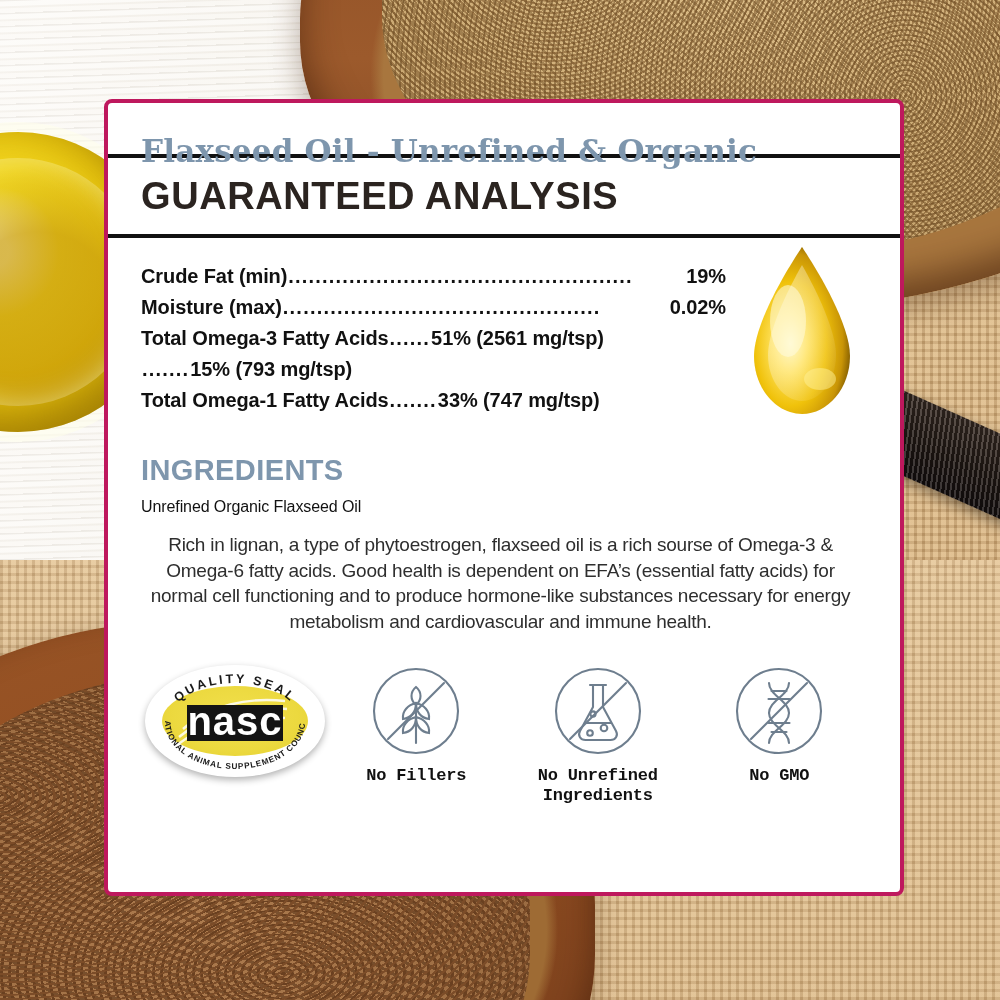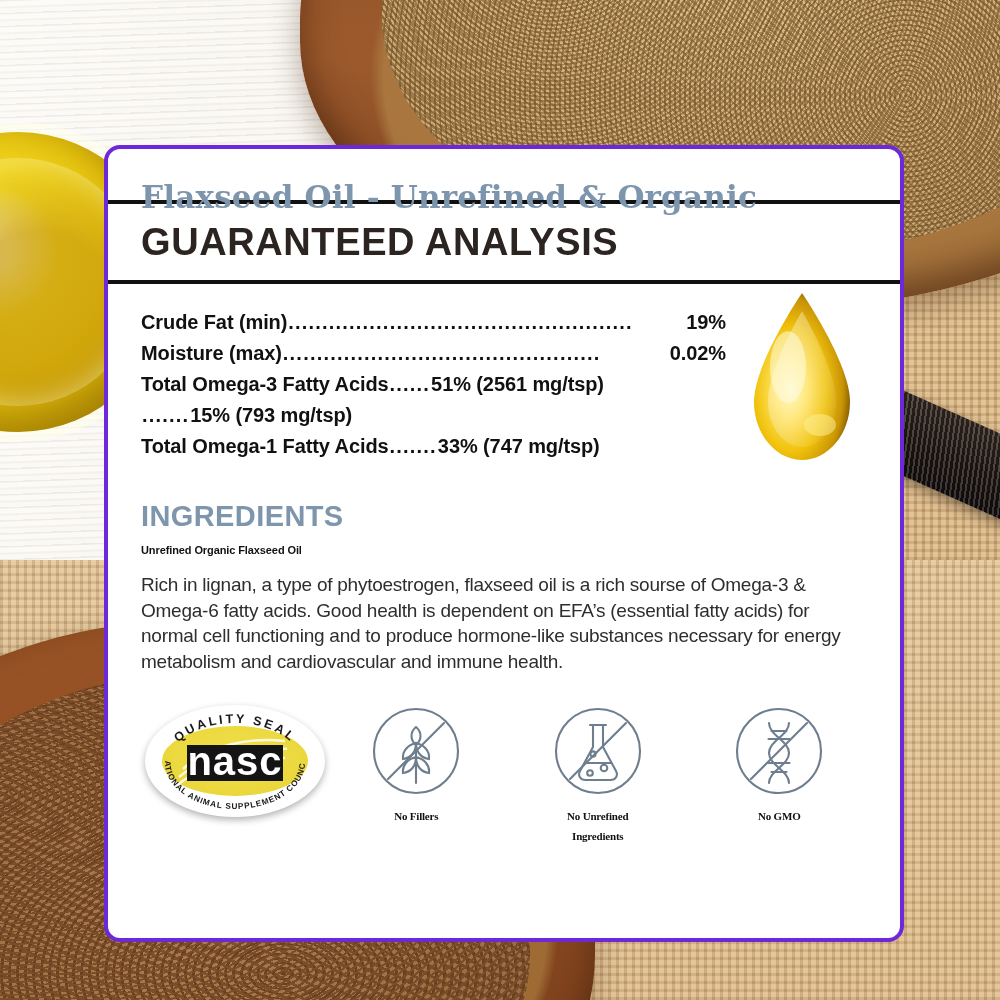"Flaxseed Oil - Unrefined &" #card { border: 4px solid #6d28d9 -> 4px solid #be185d; border-radius: 16px -> 8px; margin-top: 46px -> none }
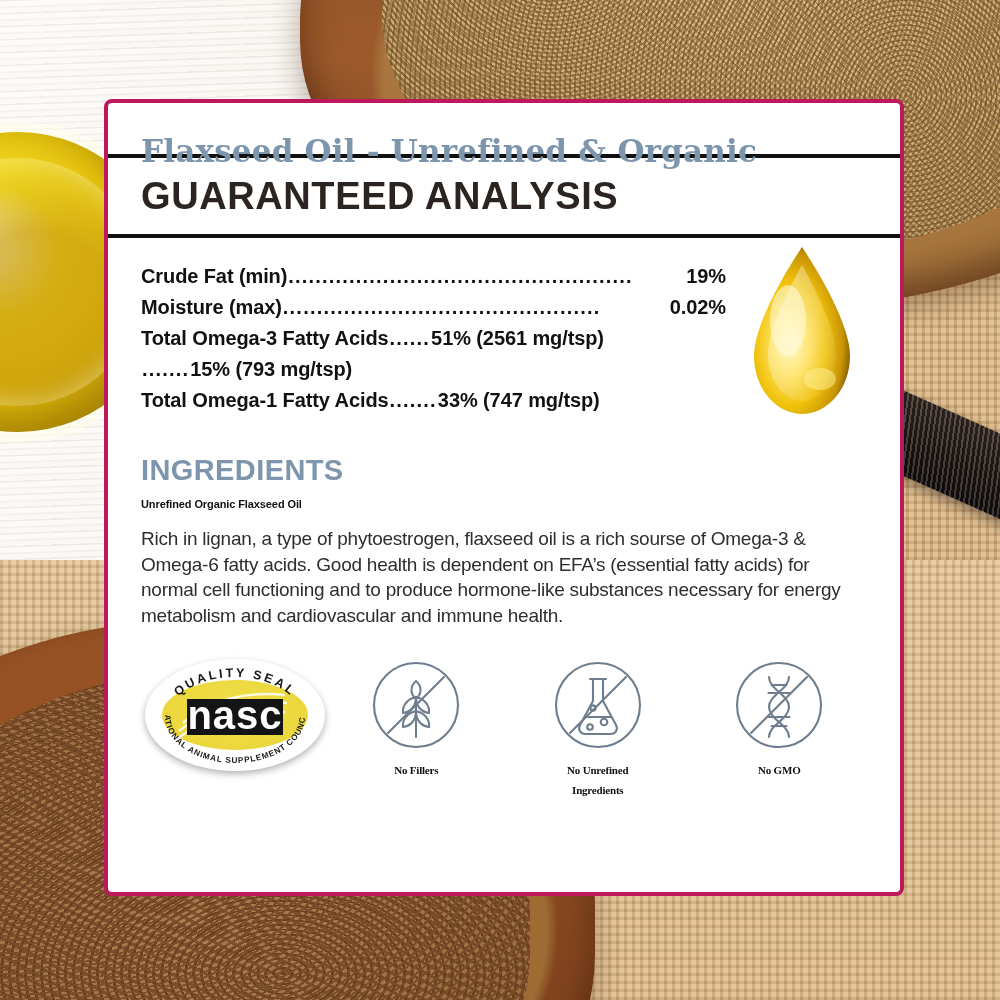"Unrefined Organic Flaxseed Oil" .ing-sub { font-size: 11px -> 16px; font-weight: bold -> normal }
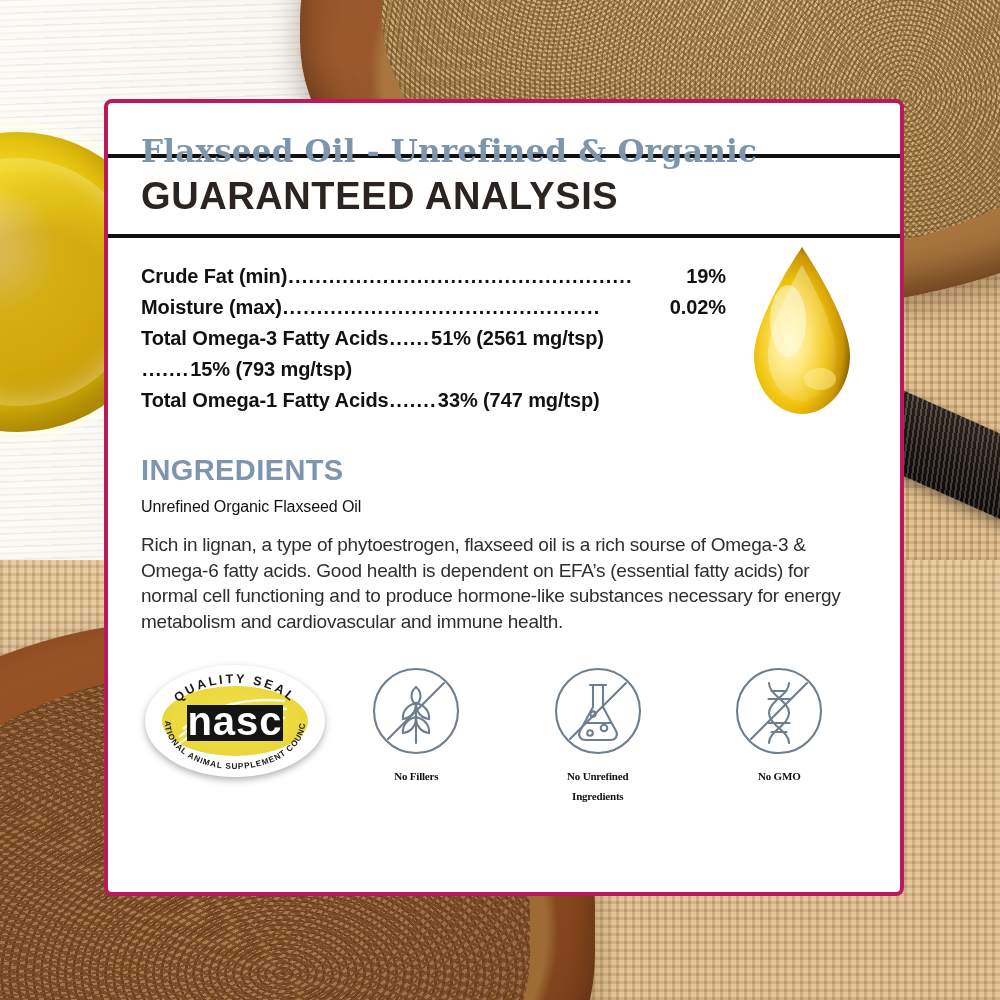"Rich in lignan, a type" .ing-body { text-align: none -> center }
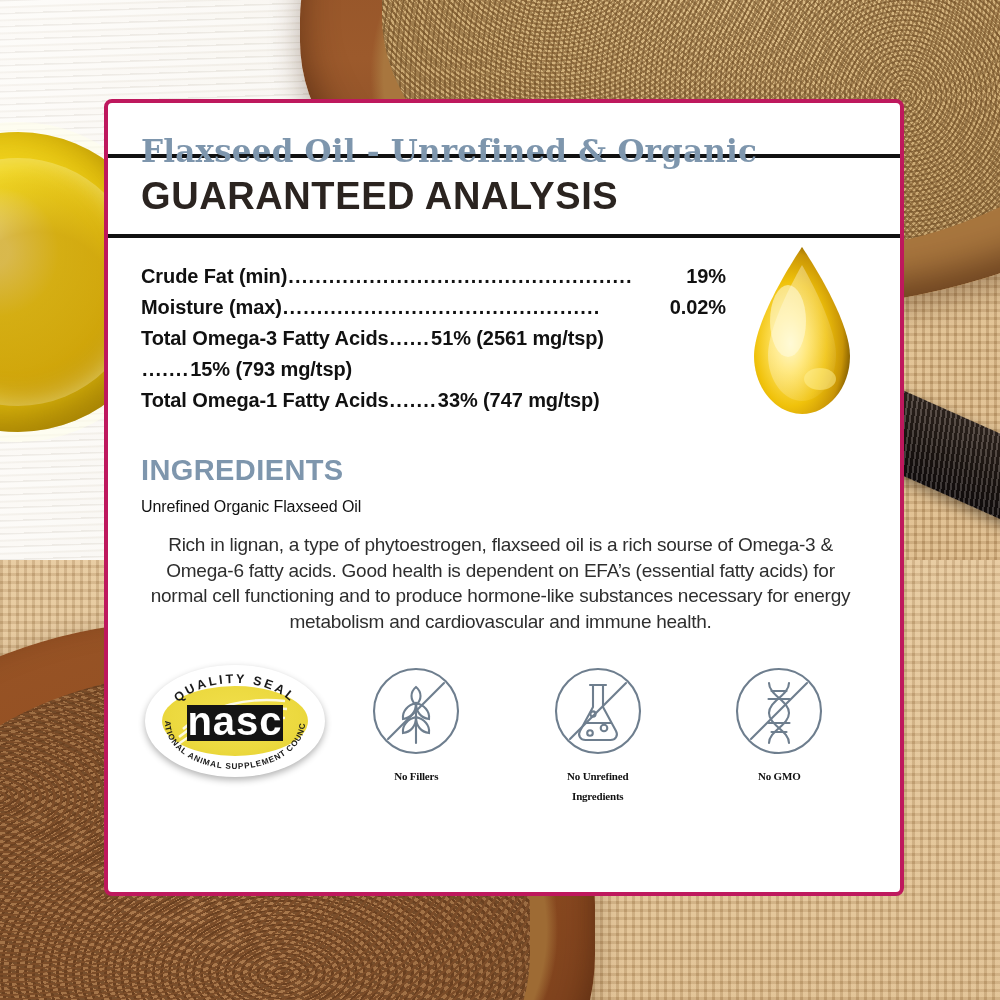"No Fillers" .badge-label { font-family: Liberation Serif, serif -> Liberation Mono, monospace; font-size: 11px -> 17px }
